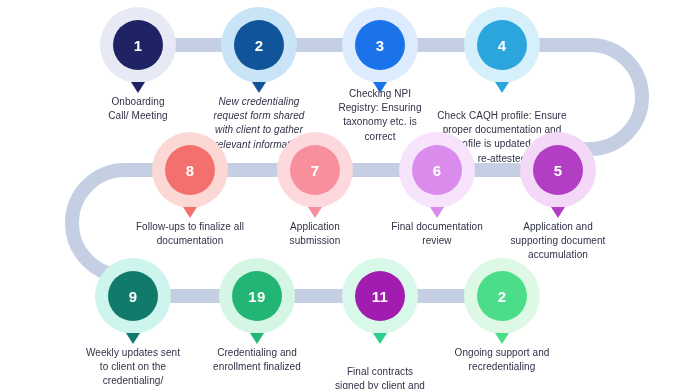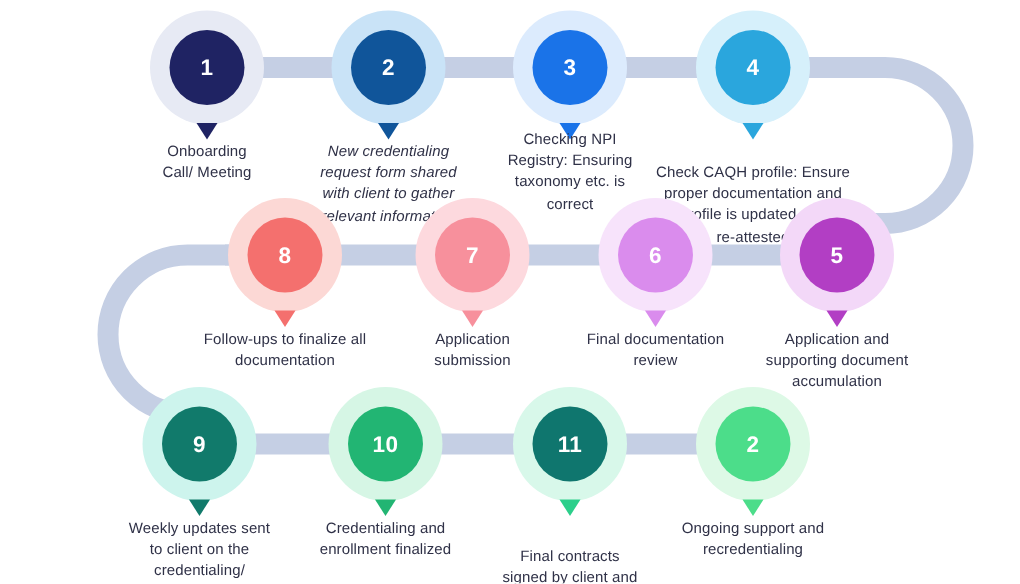"10" div.disc { text: 10 -> 19 }
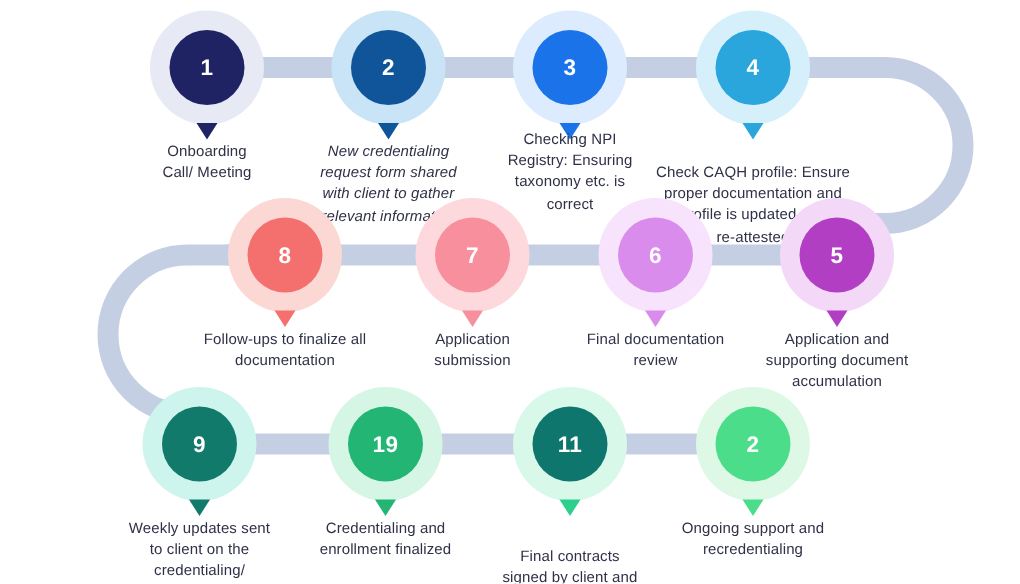"11" div.disc { background: #0f766e -> #a21caf }
